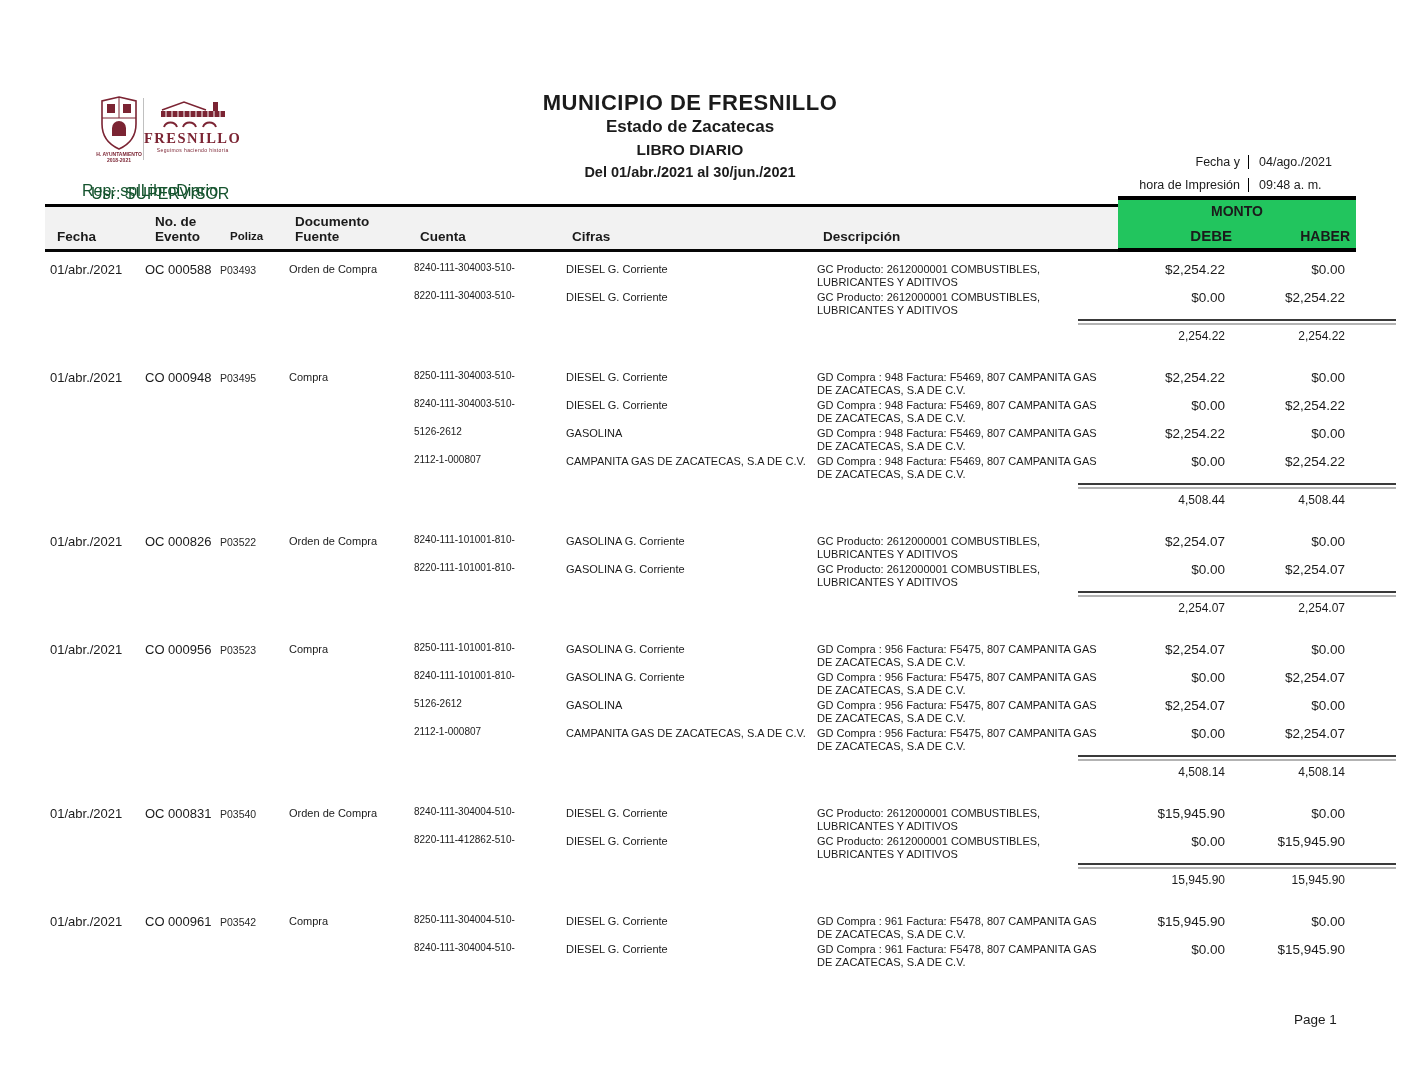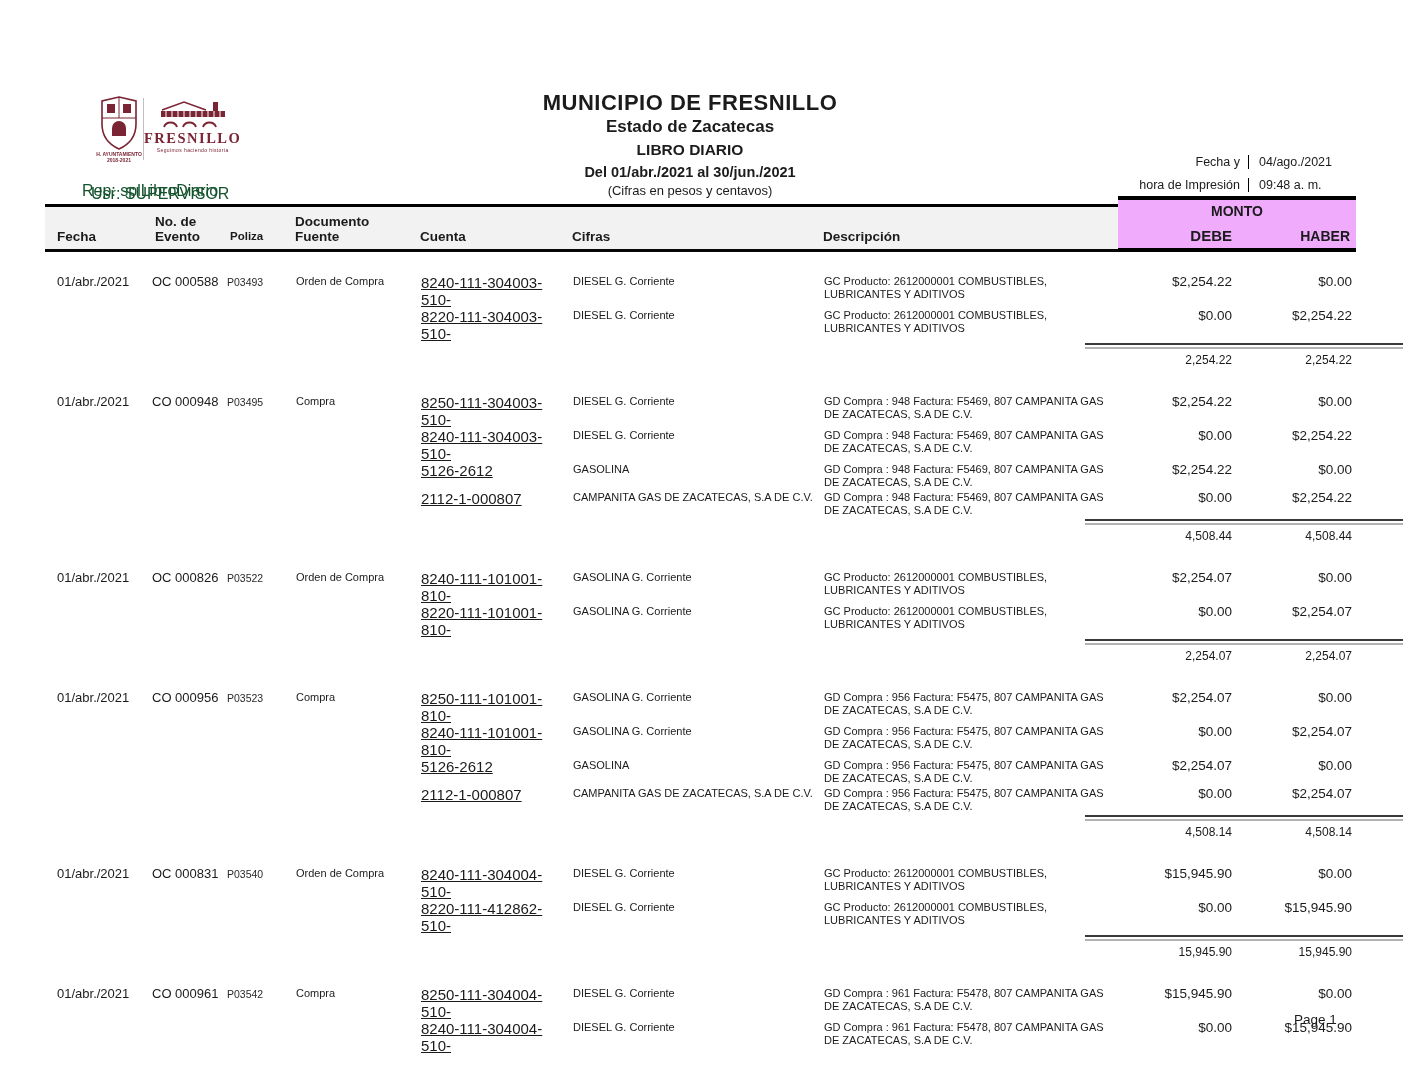"(Cifras en pesos y centavos)" div.t5 { html: <div>(Cifras en pesos y centavos)</div> -> none }
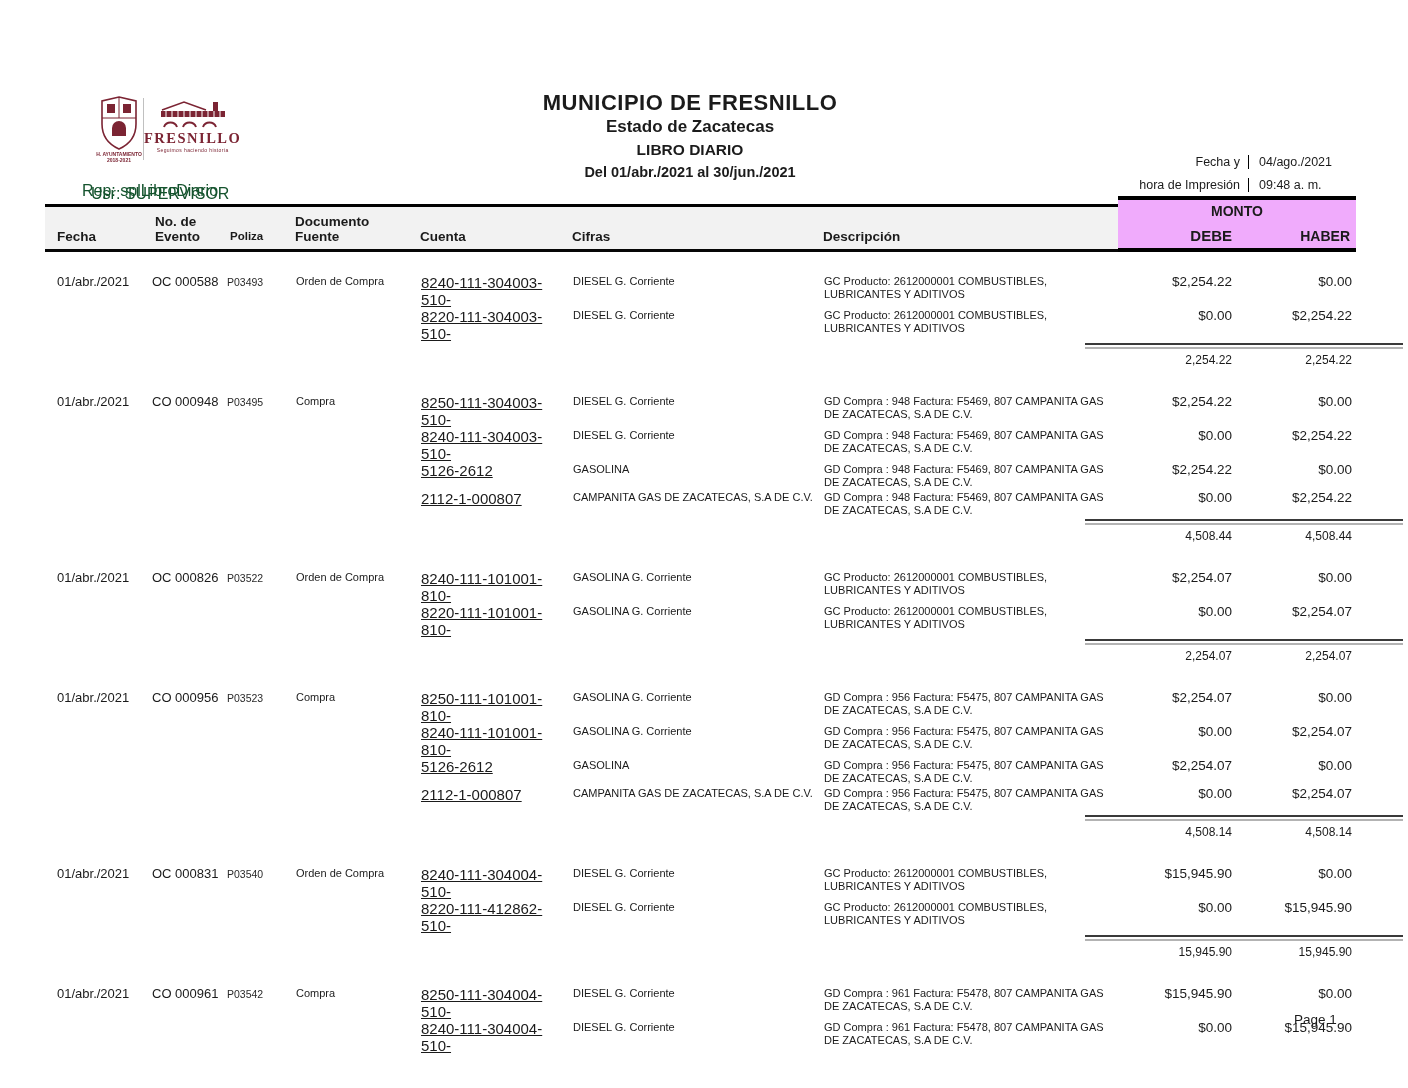"MONTO" .montobox { background: #f0abfc -> #22c55e }
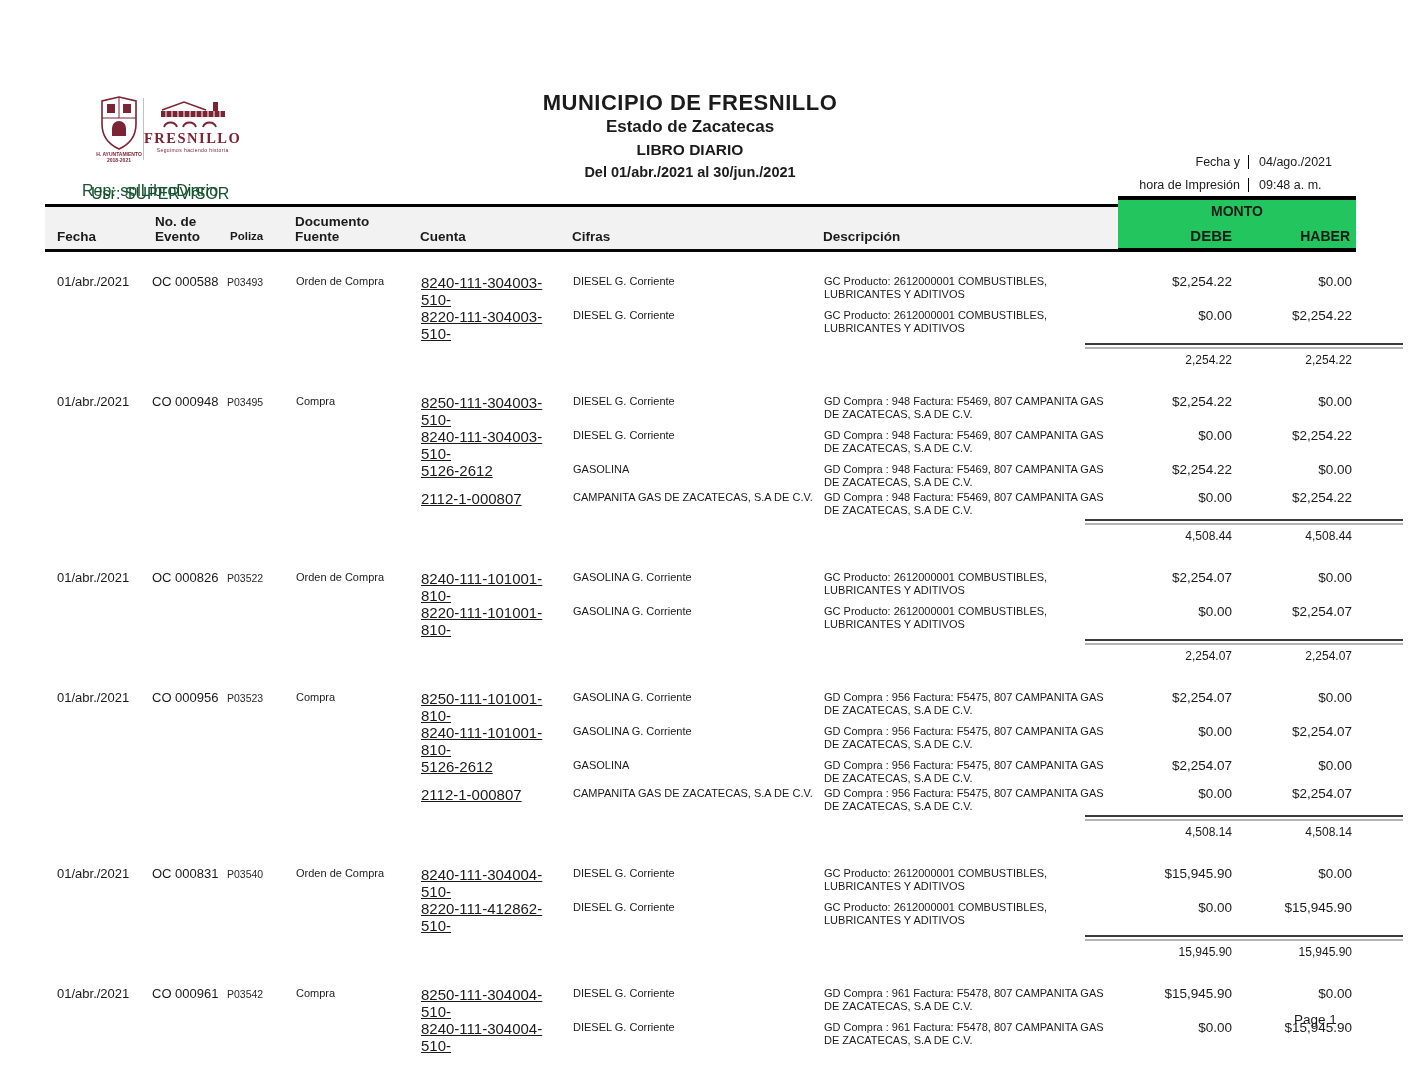"01/abr./2021" #blocks { left: 45px -> 38px; margin-top: 12px -> none }
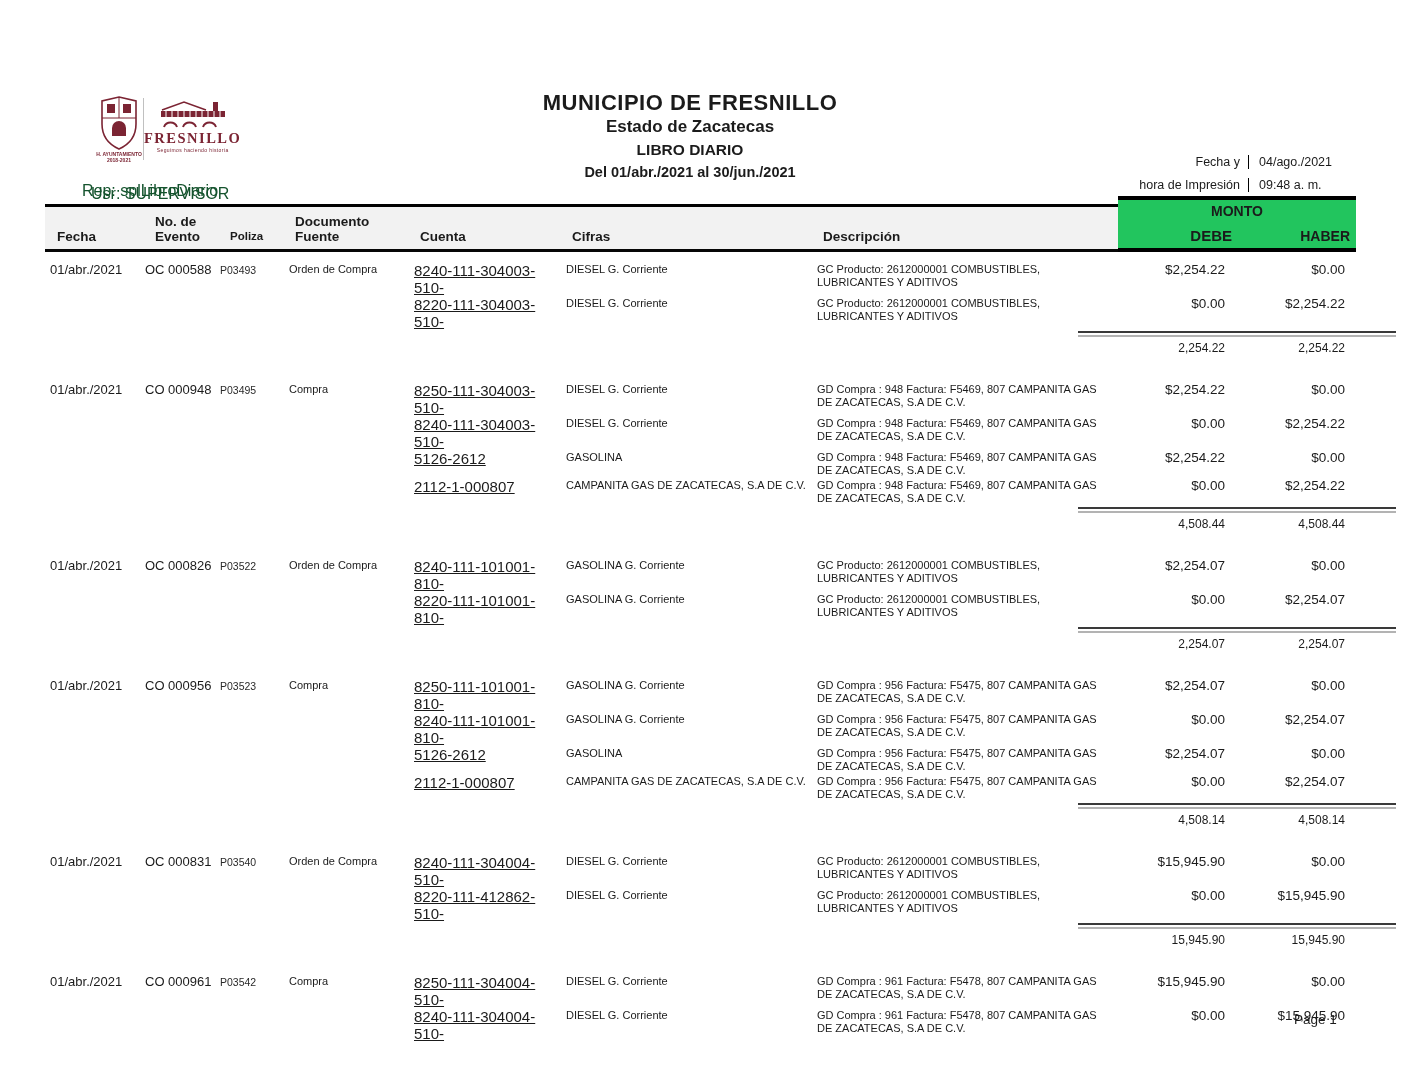"8240-111-304003-510-" .c-cuenta { font-size: 15px -> 10px; text-decoration: underline -> none }
